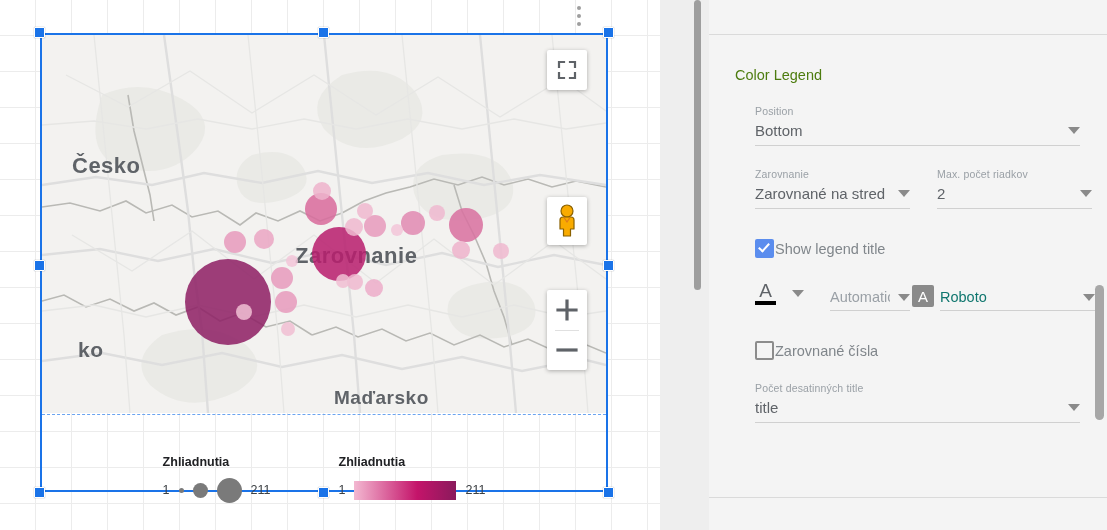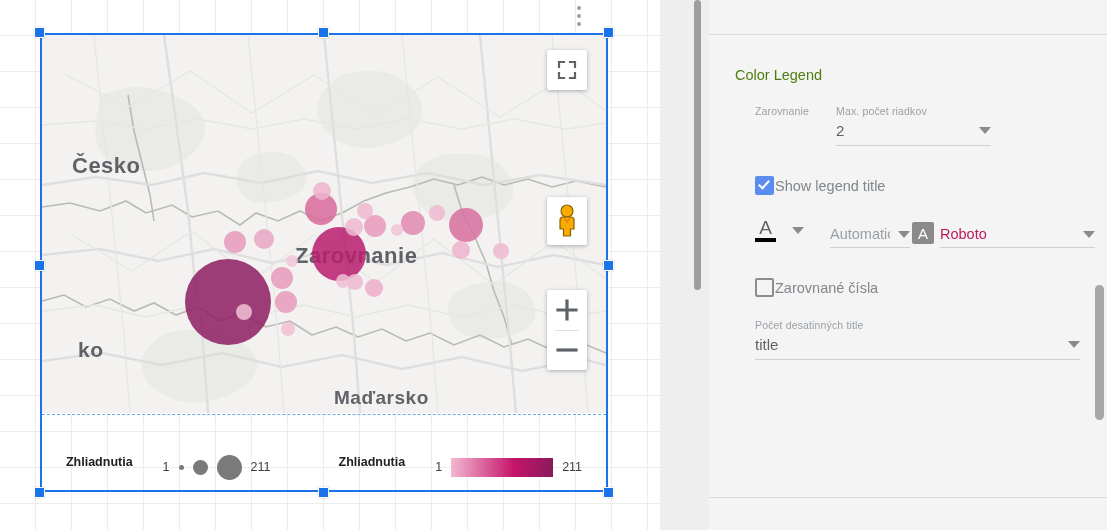"Position" div.field { html: none -> <div> <div>Position</div> <div> <span>Bottom</span> <span></span> </div> </div> }
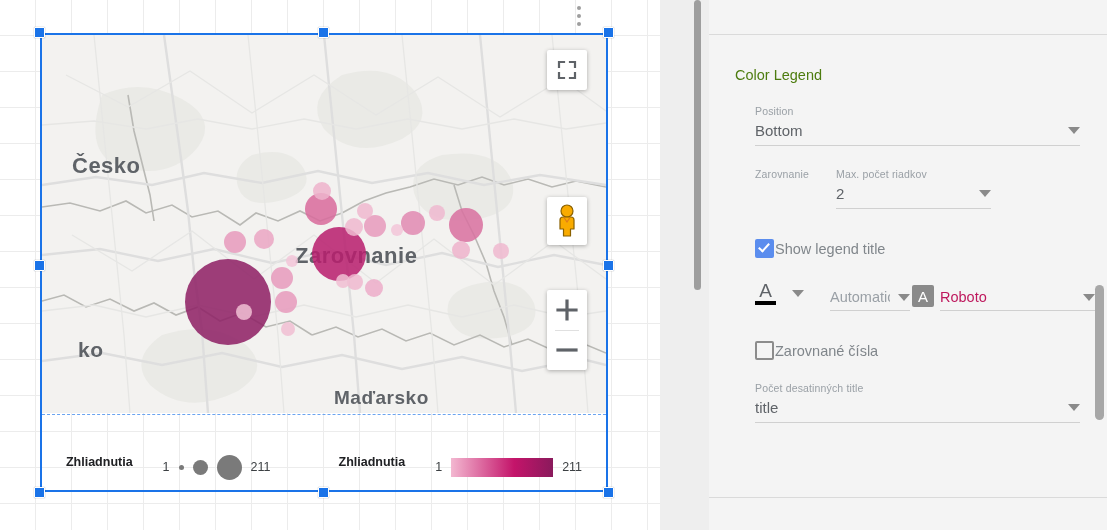"Zarovnané na stred" div.fselect { html: none -> <div> <span>Zarovnané na stred</span> <span></span> </div> }
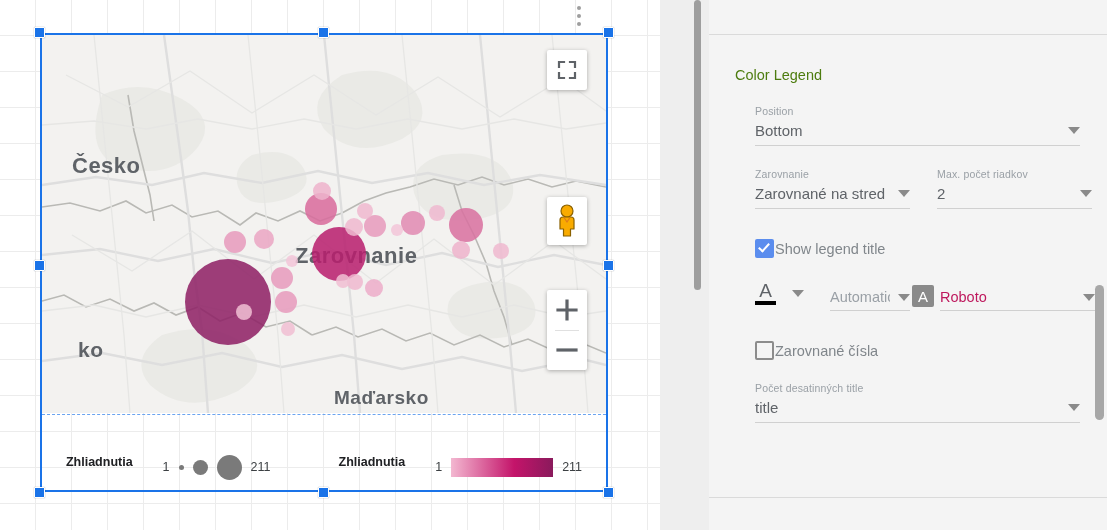"Roboto" .ffam .fval { color: #be185d -> #0f766e }
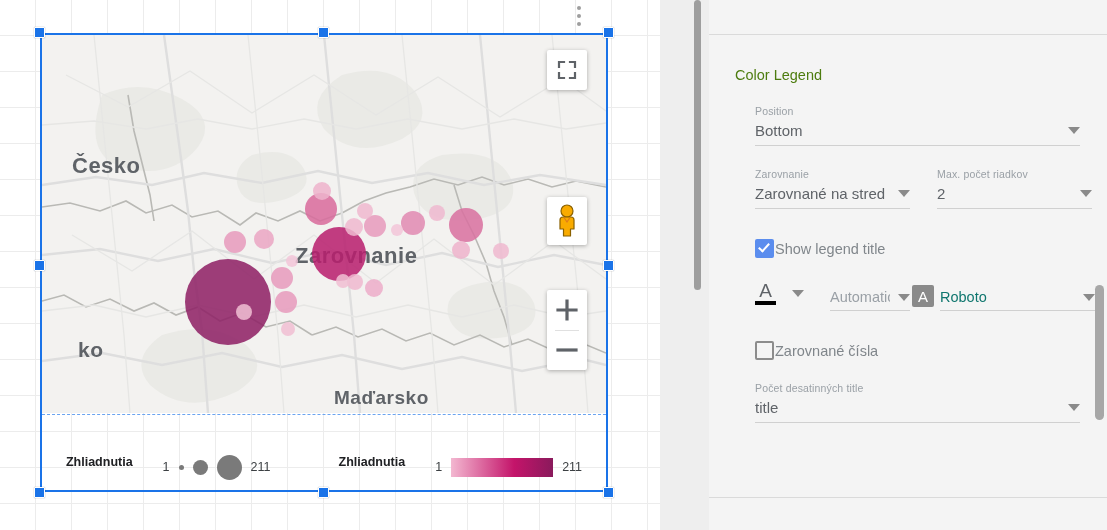"Zhliadnutia" .legblock { flex-direction: row -> column; gap: 30px -> none }
